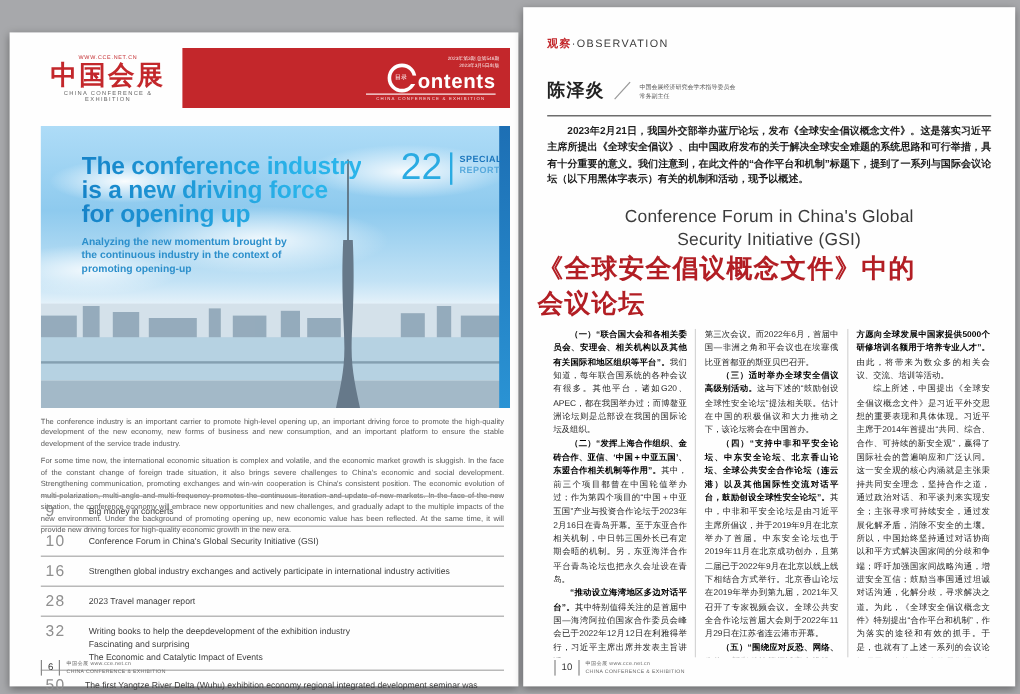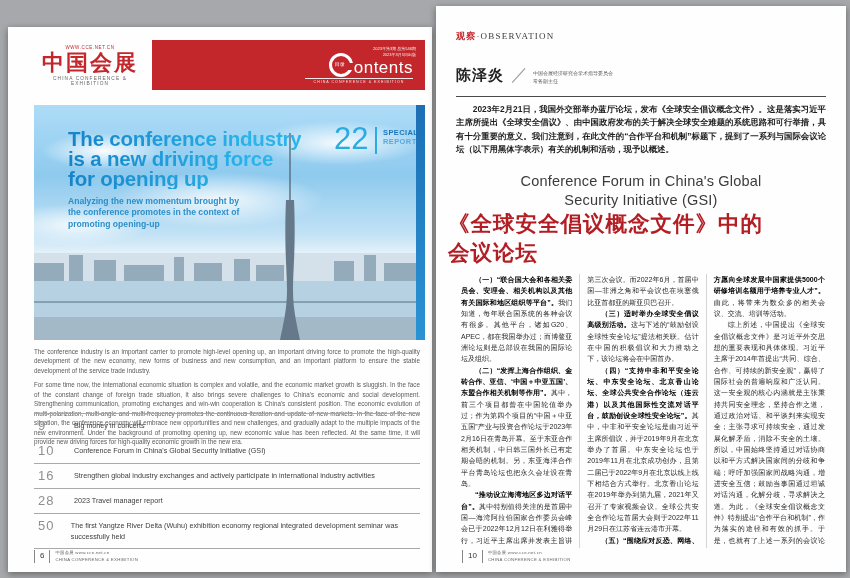"观察·OBSERVATION" .section-head { font-family: Liberation Serif, serif -> none }
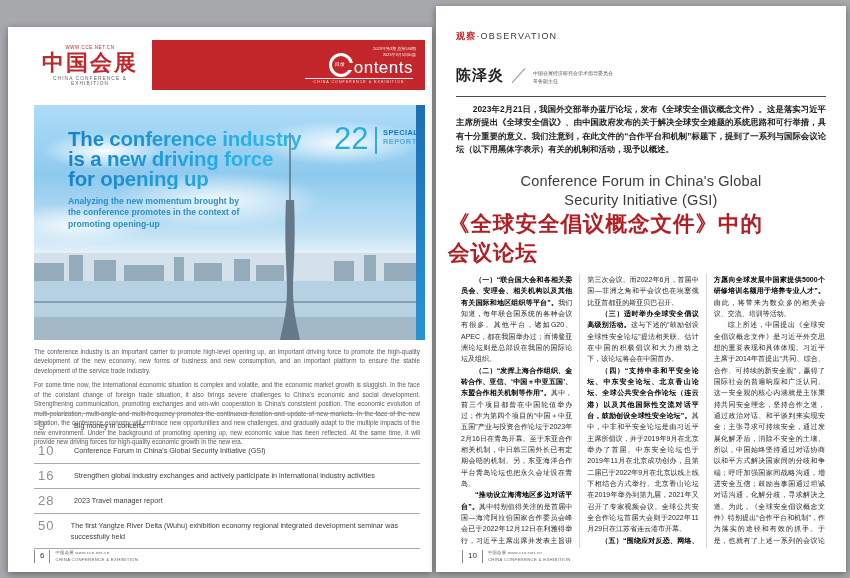"ontents" .ontents { font-weight: 400 -> 700 }
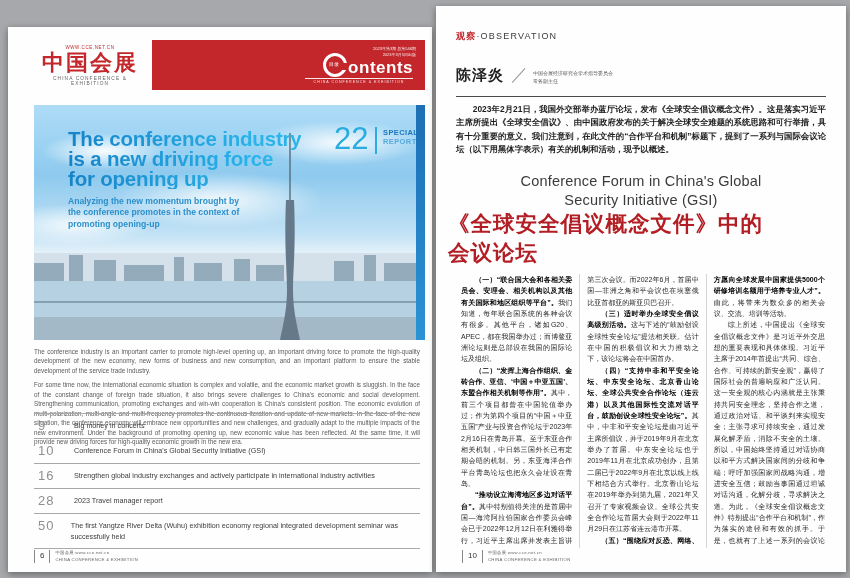"the conference promotes in the" div { text: conference promotes -> continuous industry }
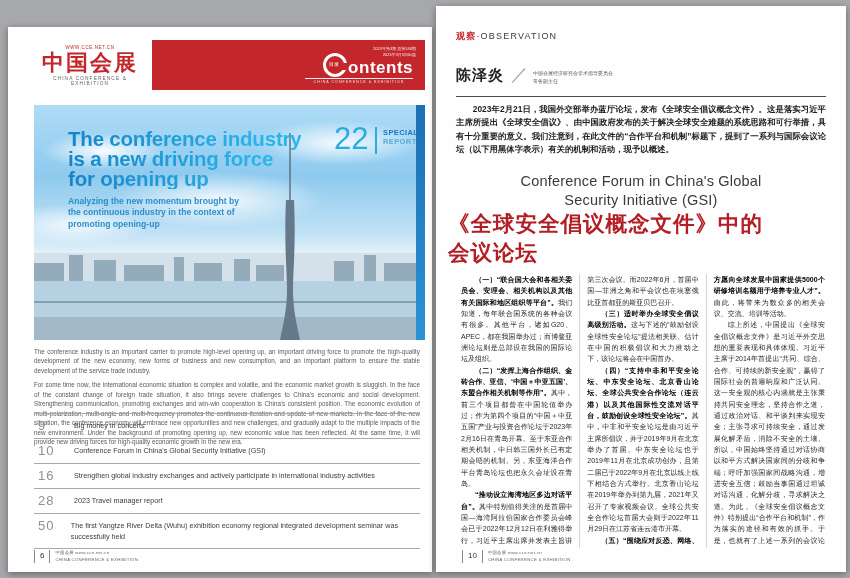"32" div.toc-row { html: none -> <div> <div>32</div> <div> <div>Writing books to help the deepdevelopment of the exhibition industry</div> <div>Fascinating and surprising</div> <div>The Economic and Catalytic Impact of Events</div> </div> </div> }
